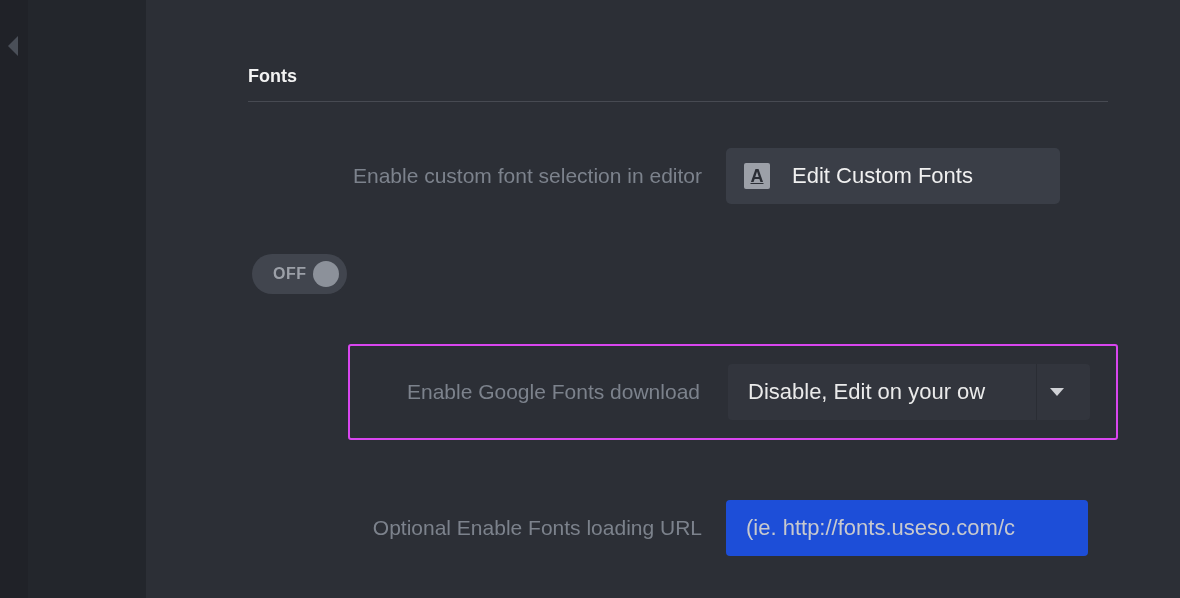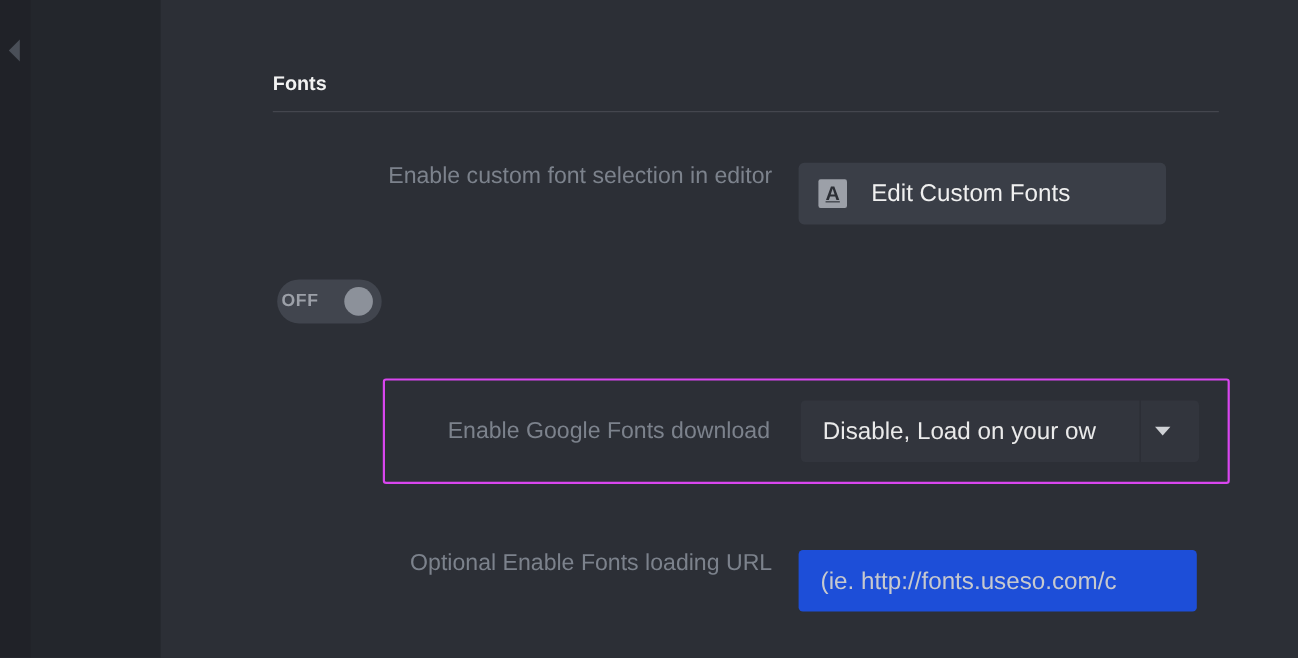"Enable custom font selection in" .row { align-items: flex-start -> center }
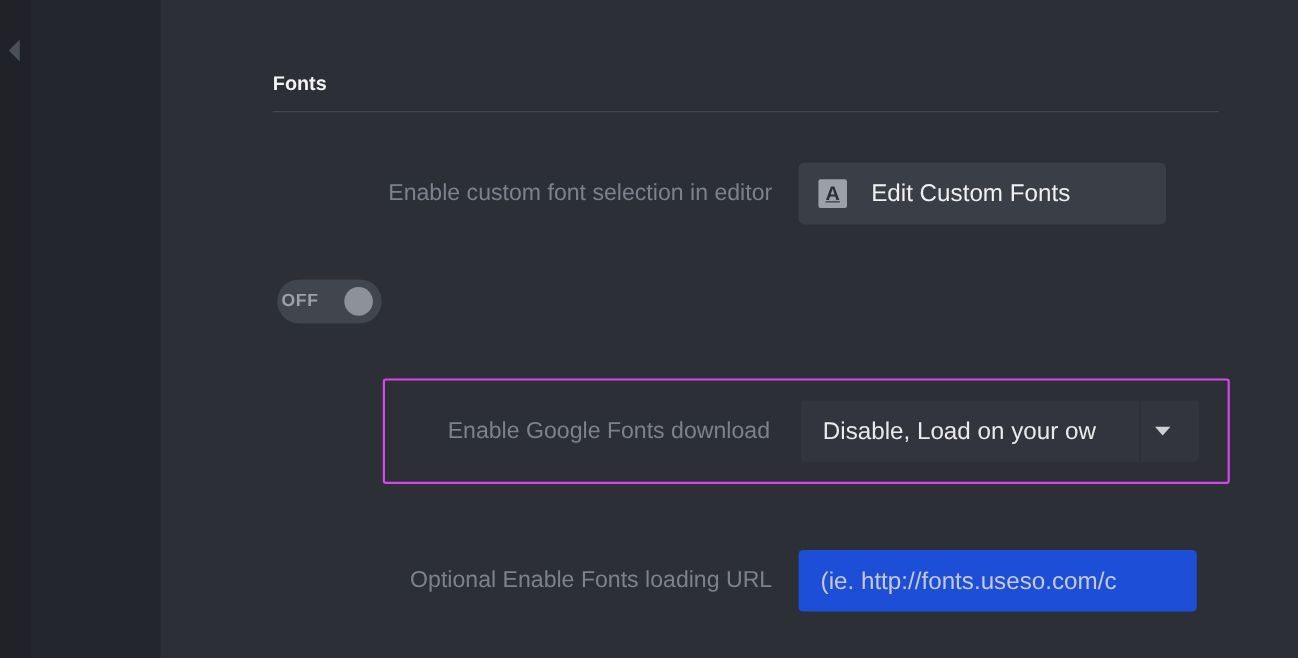"OFF" .toggle-label { left: 4px -> 21px }
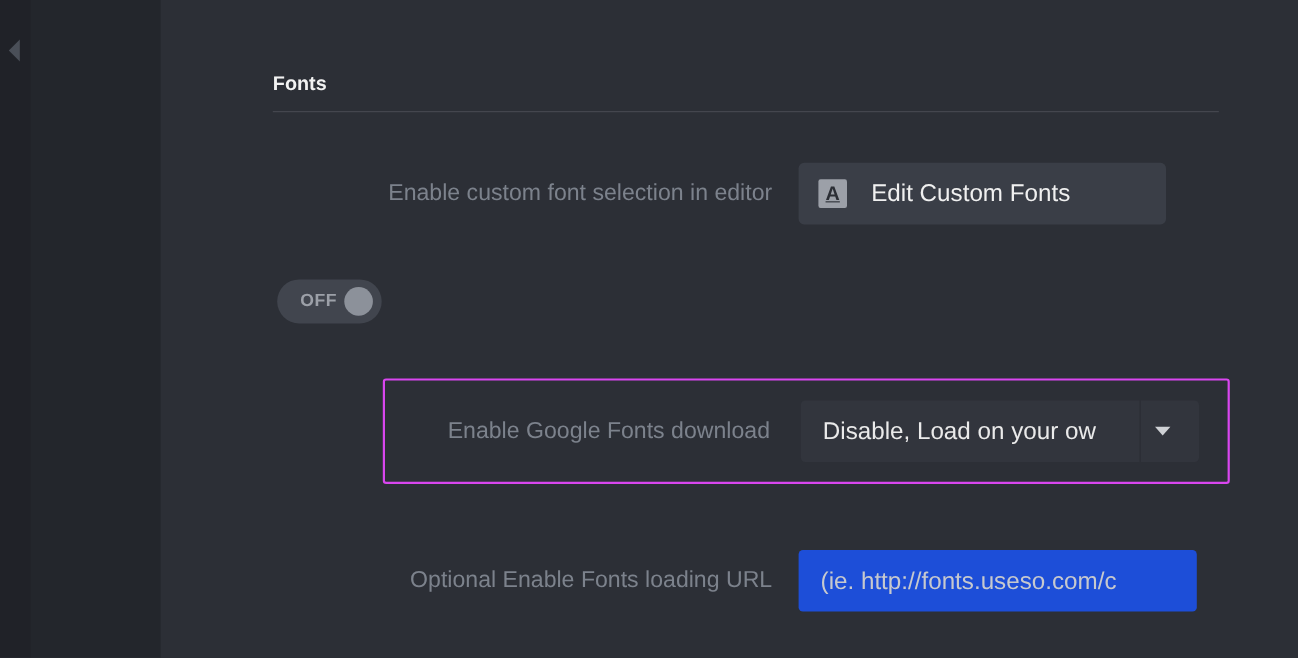"Disable, Load on your ow" span.select-text { text: Load -> Edit }
